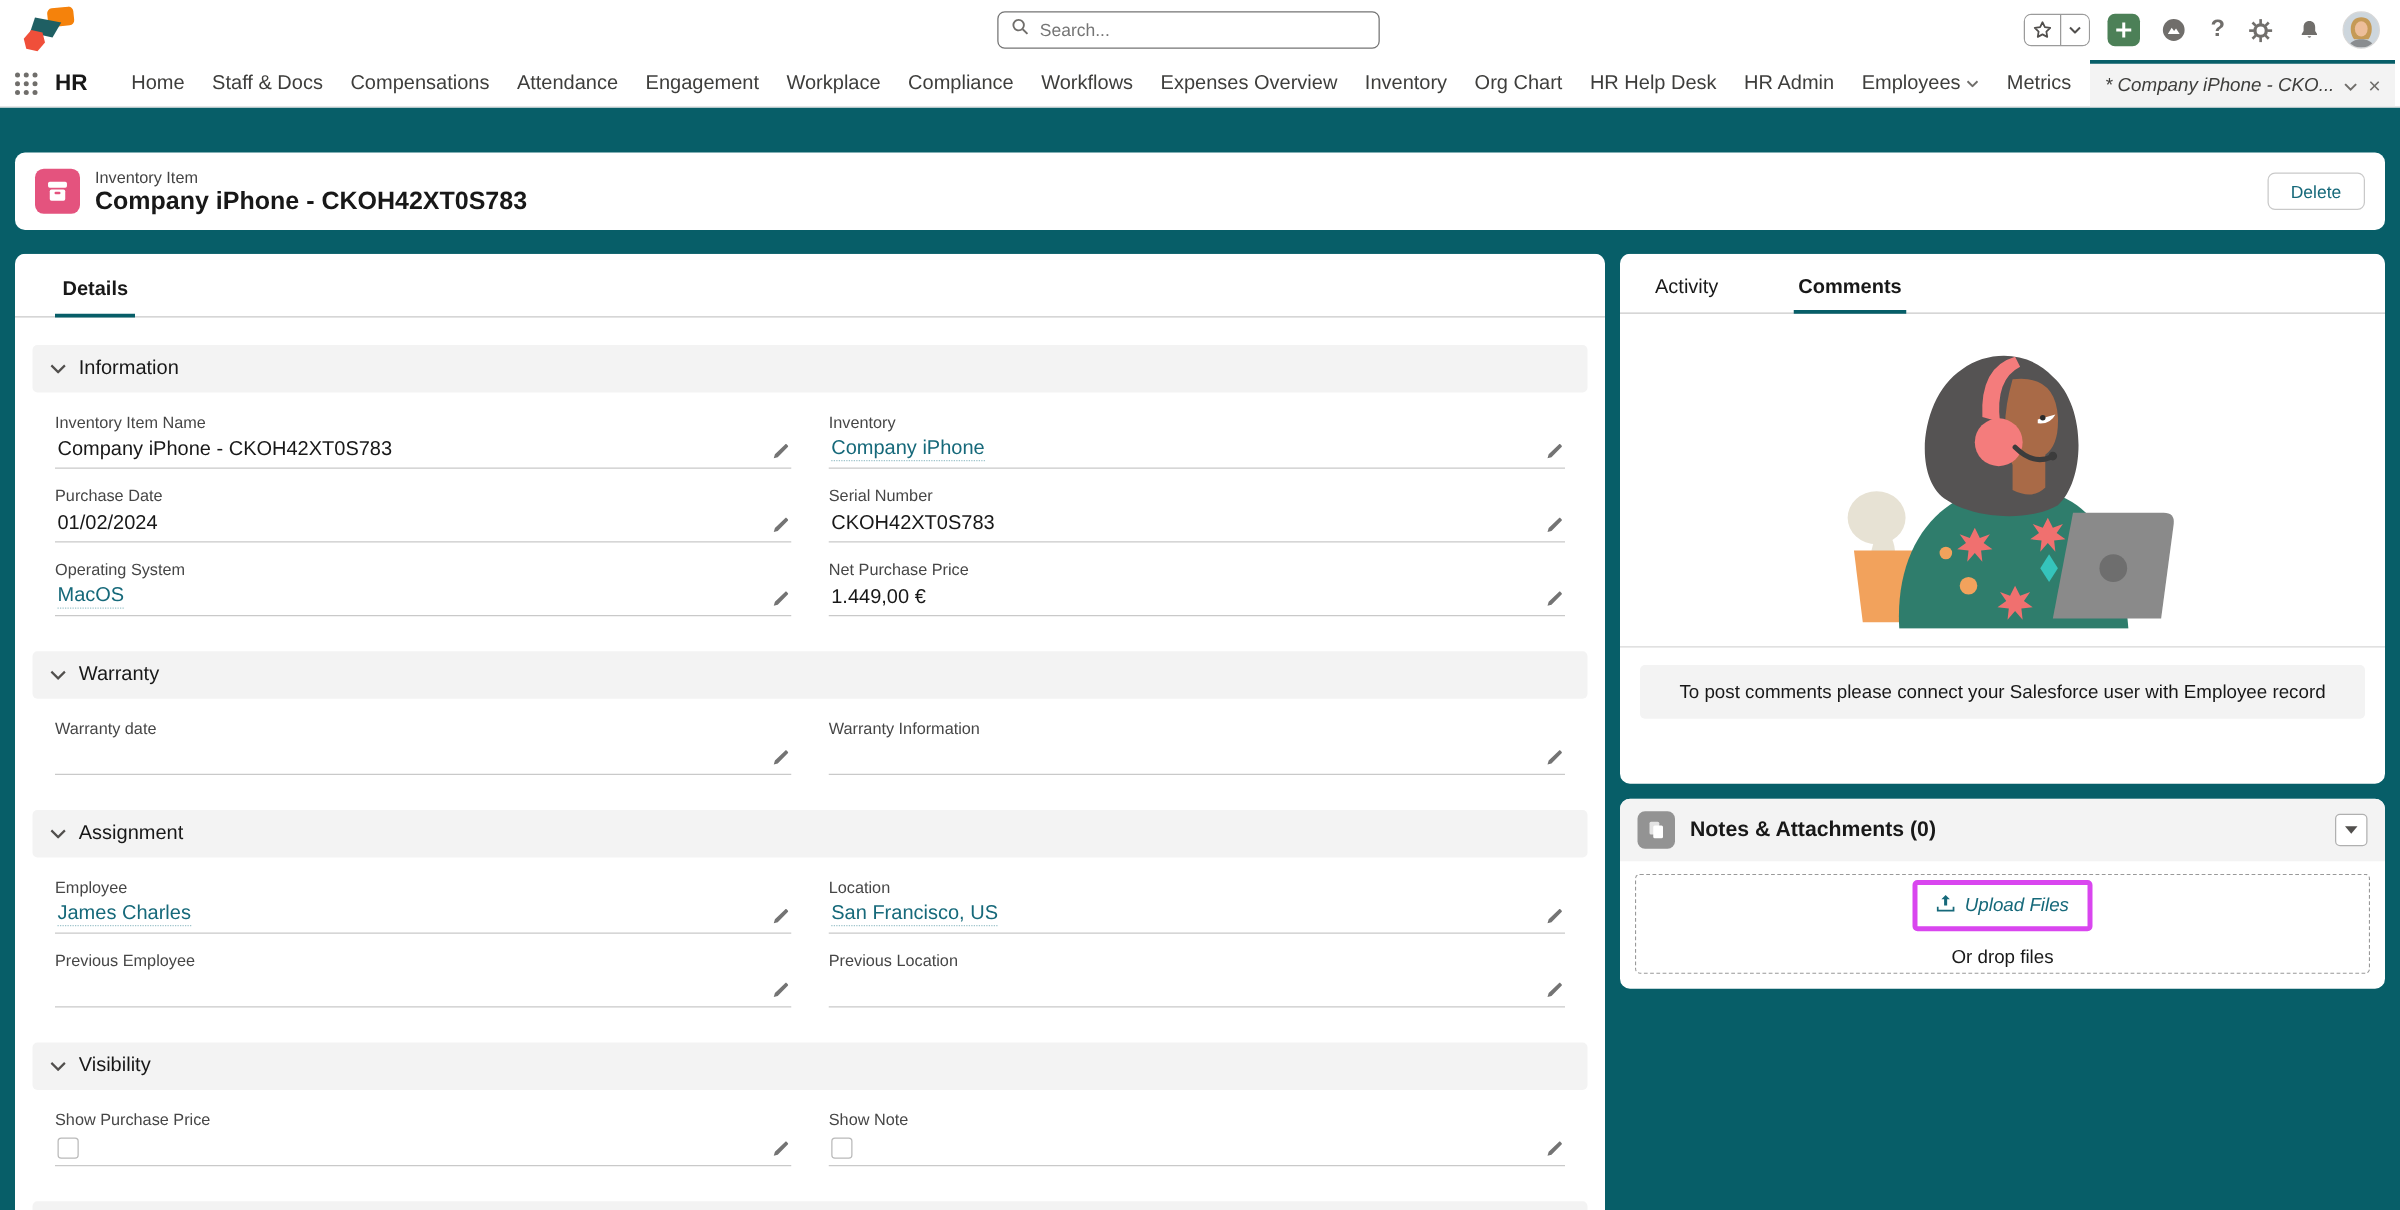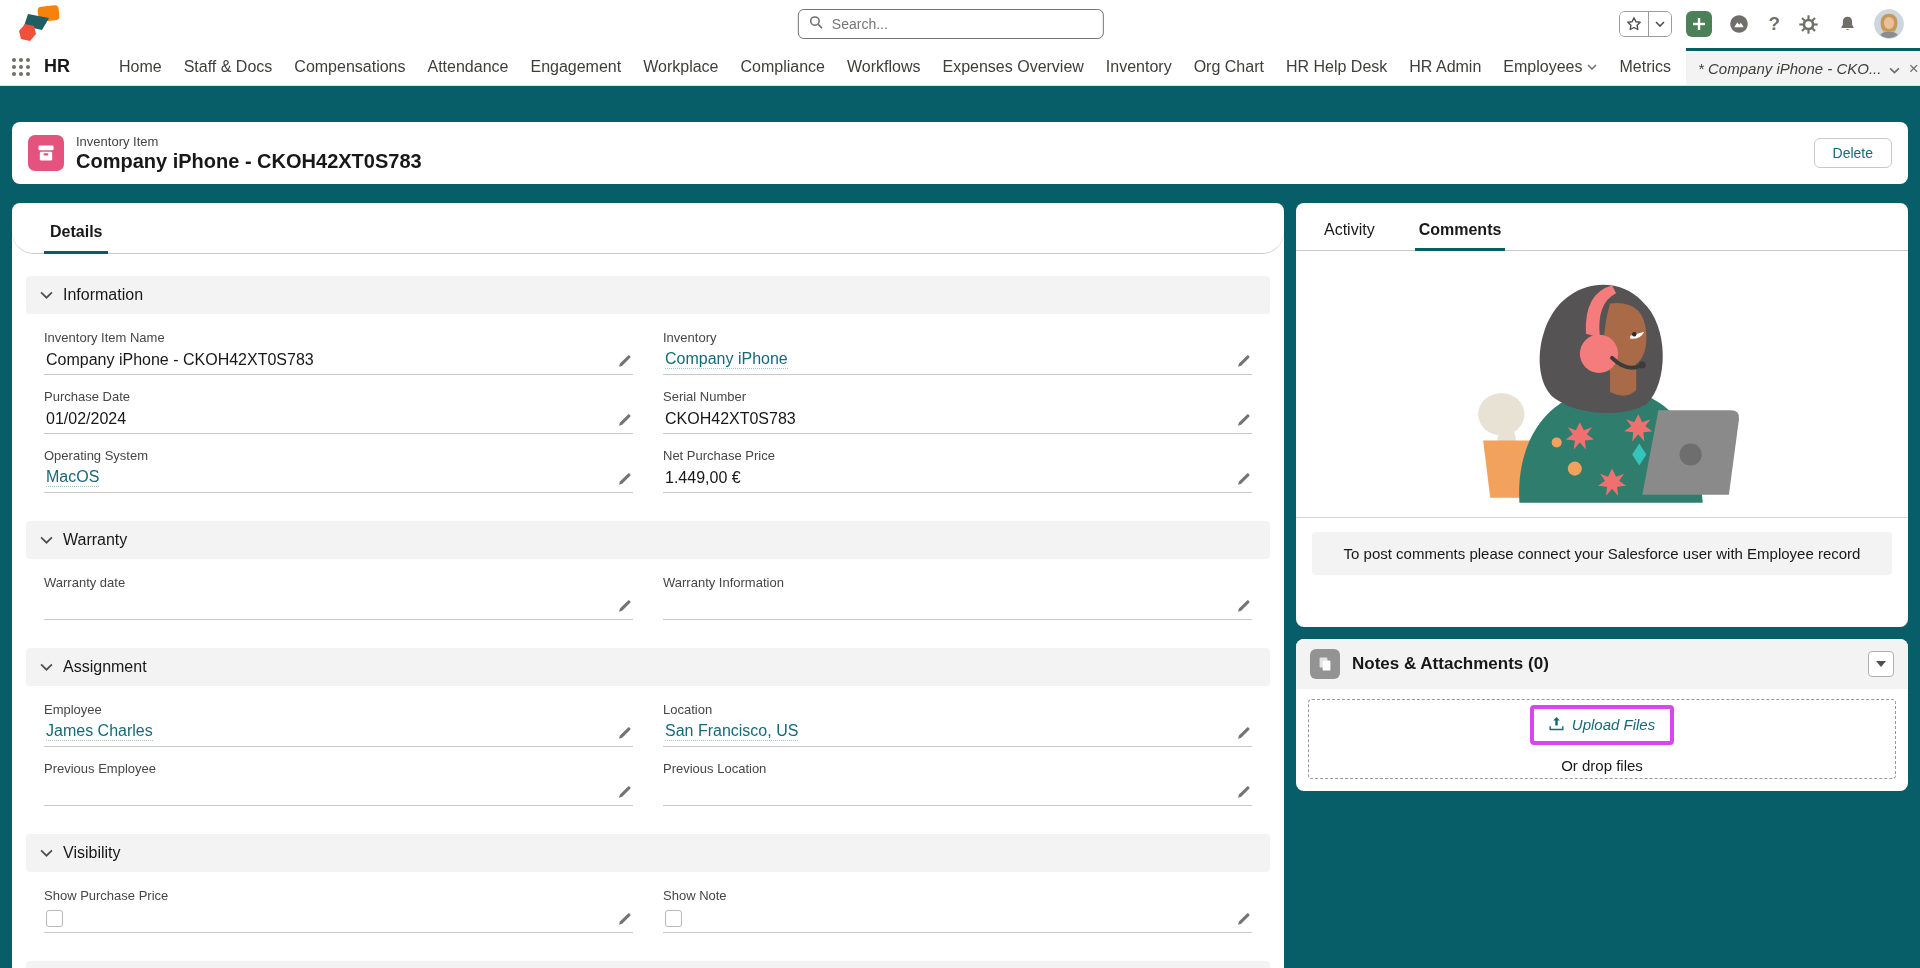"HR" .app-name { margin-right: 38px -> 24px }
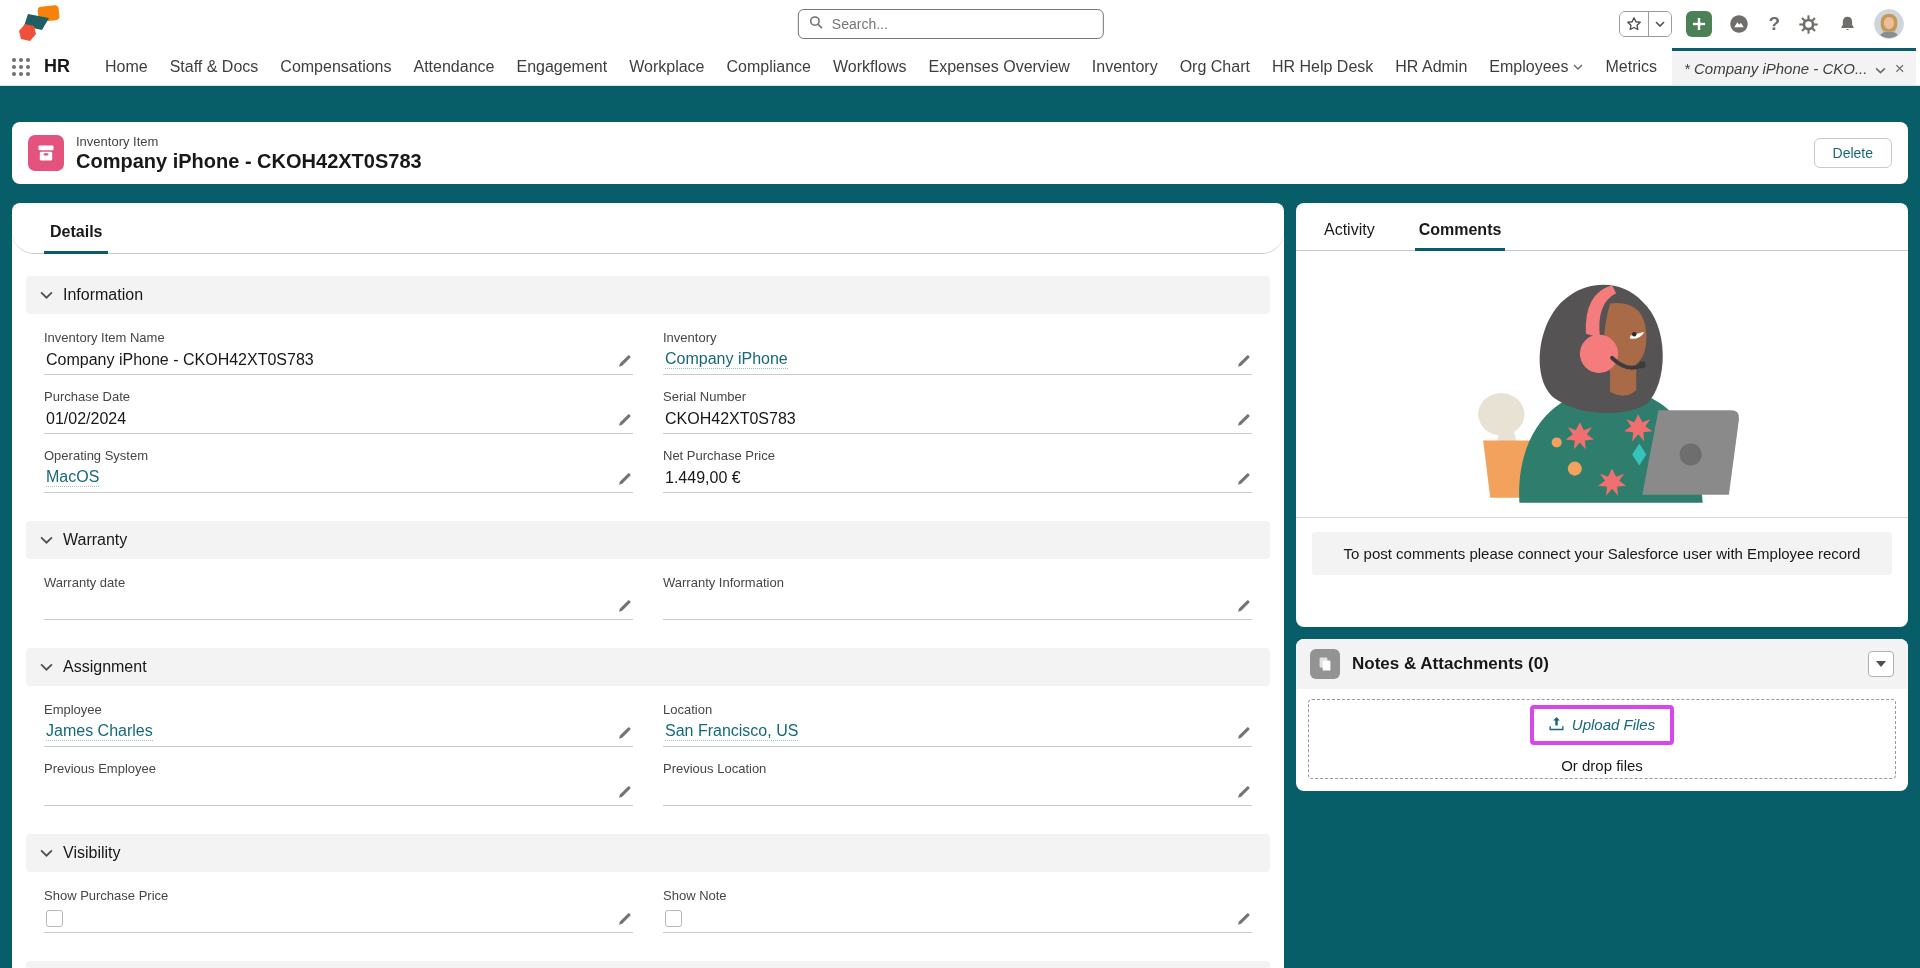"Details" .details-tabs { border-radius: 22px -> none }
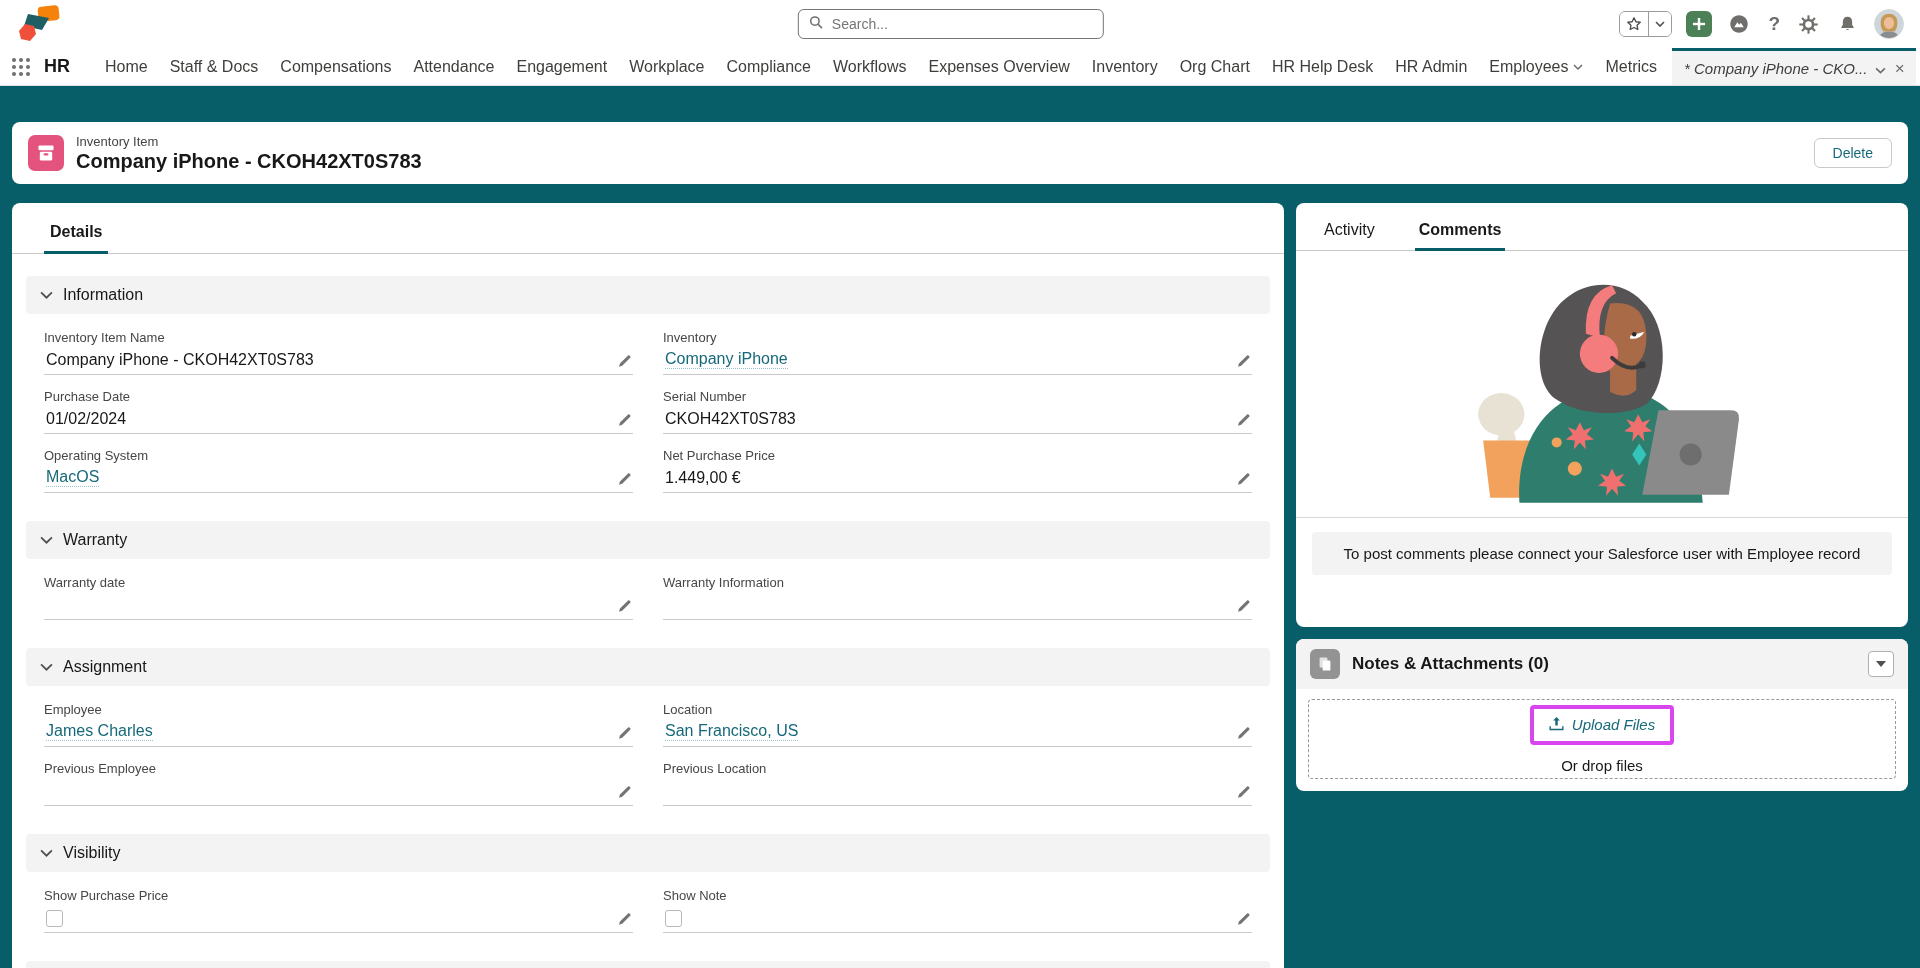"Activity" .panel-tabs { gap: 44px -> 64px }
